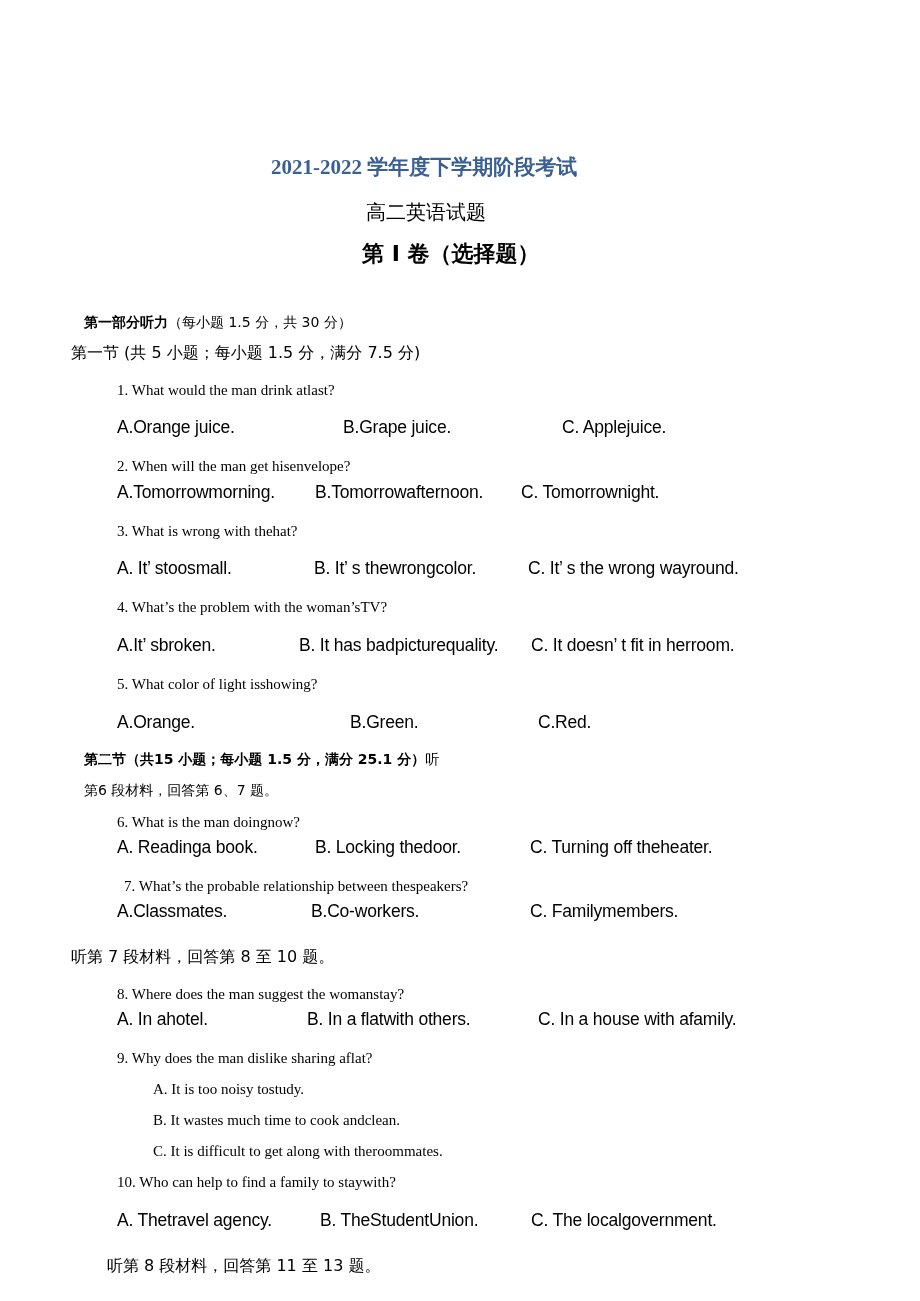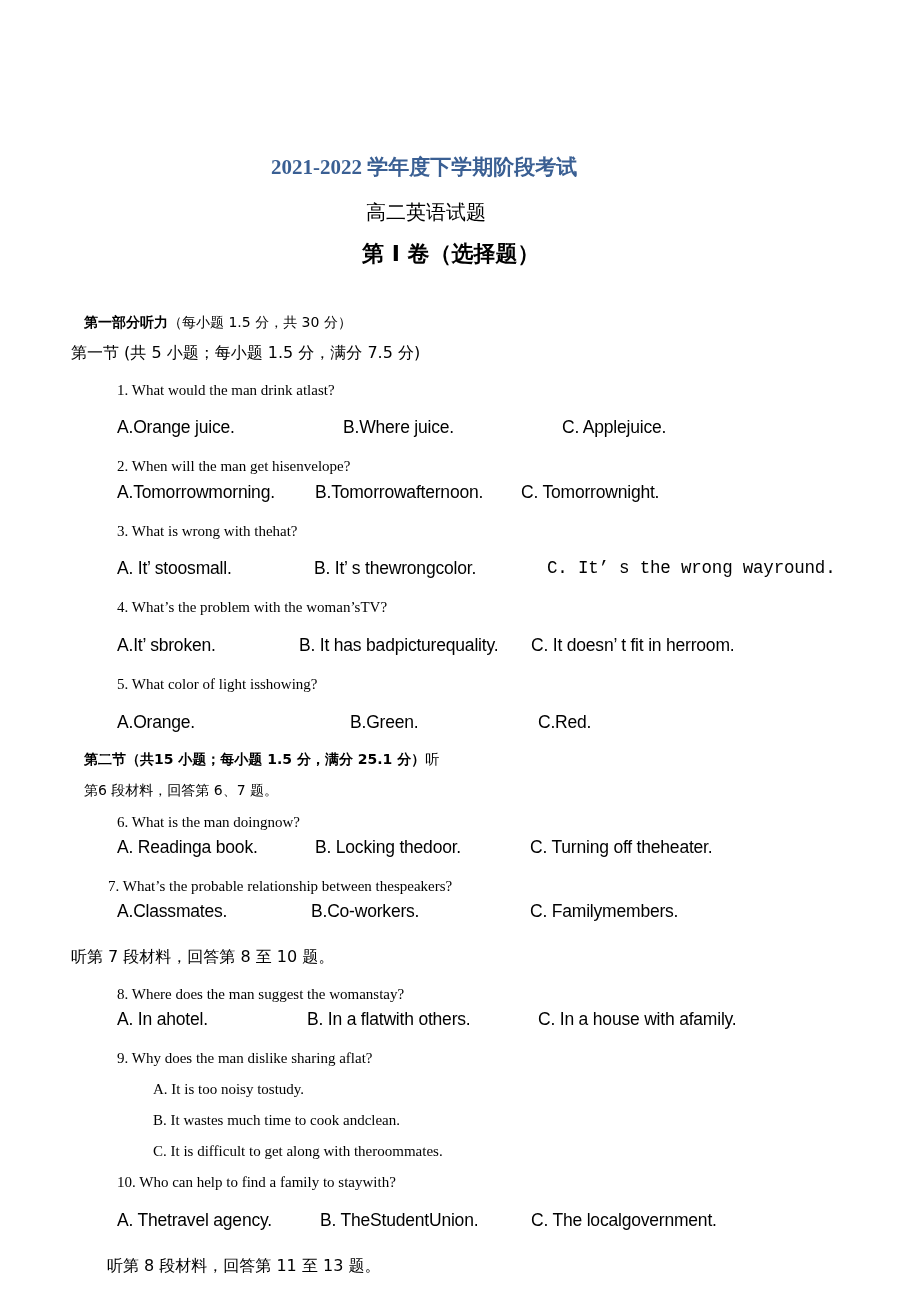"B.Where juice." div.abs { text: B.Where -> B.Grape }
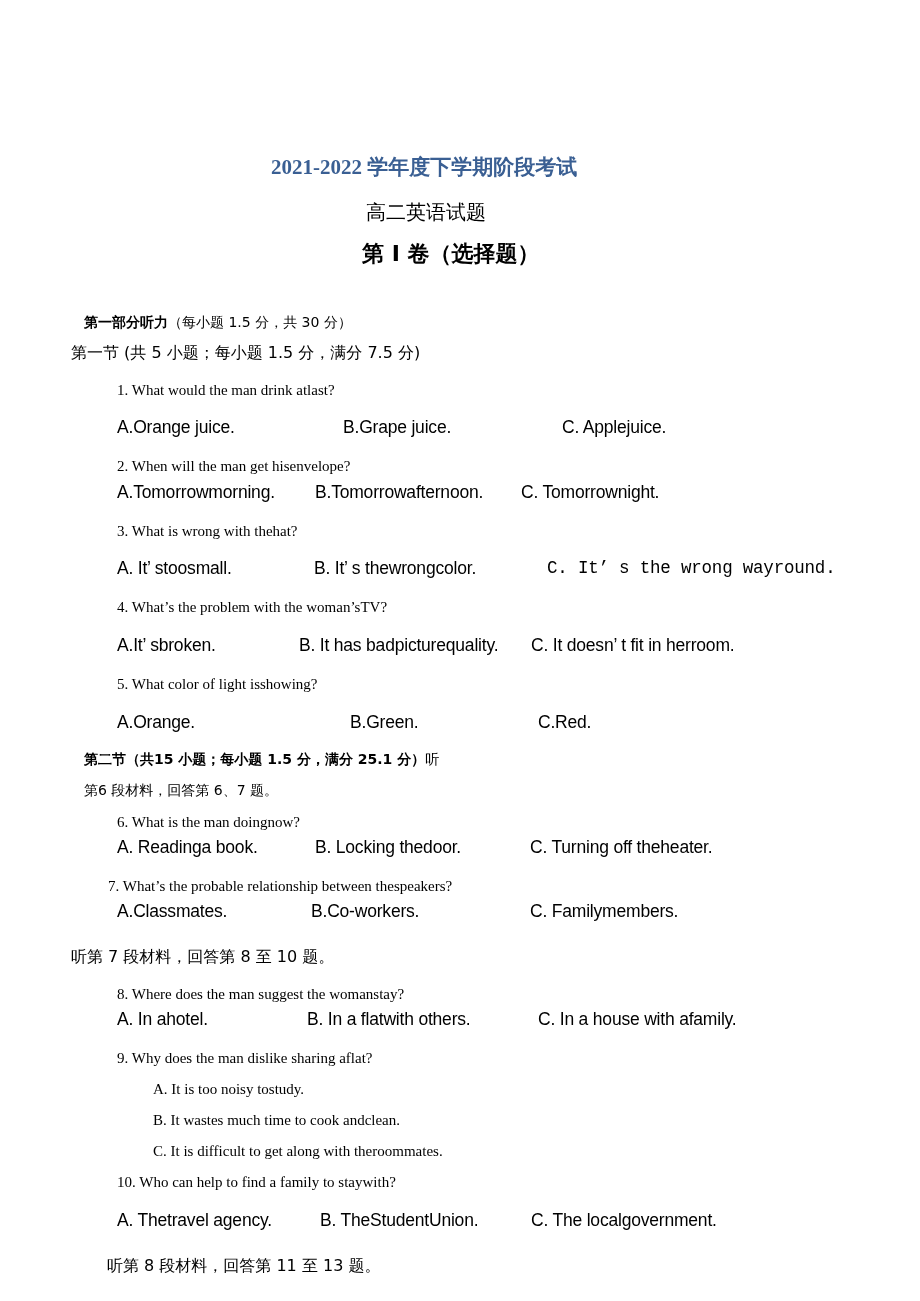"C. It’ s the wrong" div.abs { font-family: Liberation Mono, monospace -> none; left: 547px -> 528px }
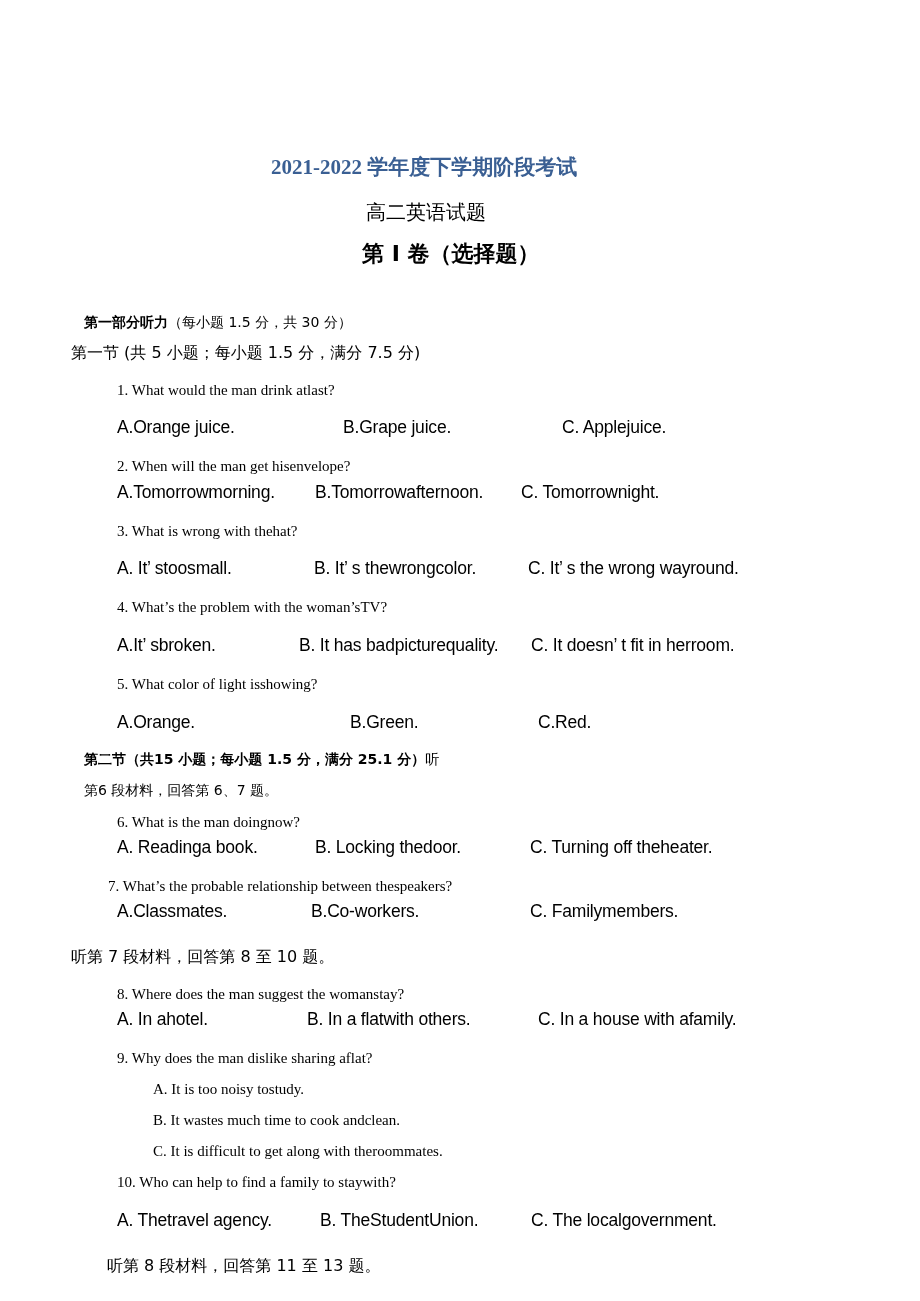"7. What’s the probable relationship" div.abs { left: 108px -> 124px }
